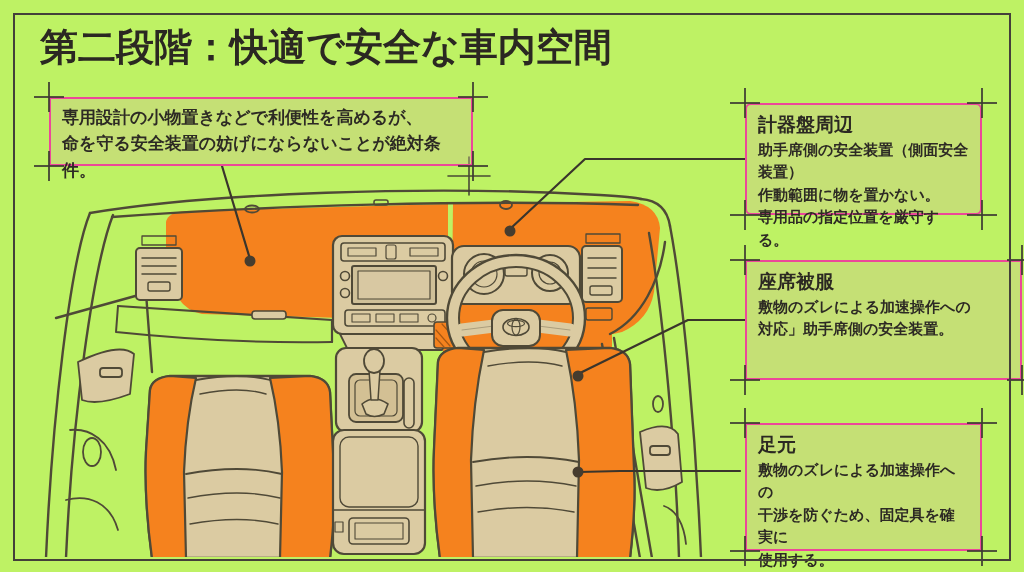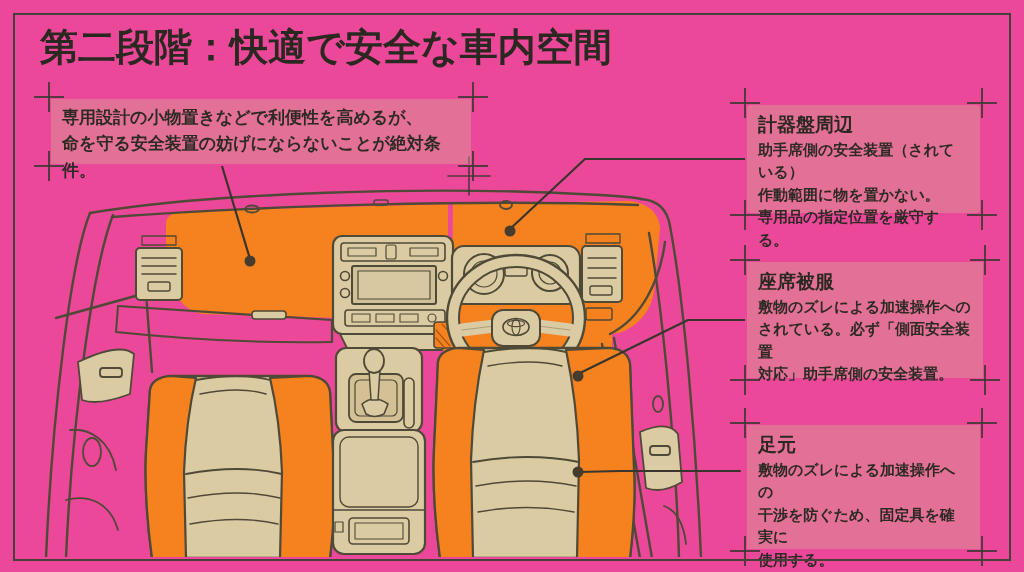"第二段階：快適で安全な車内空間" .canvas { background: #ec4899 -> #bef264 }
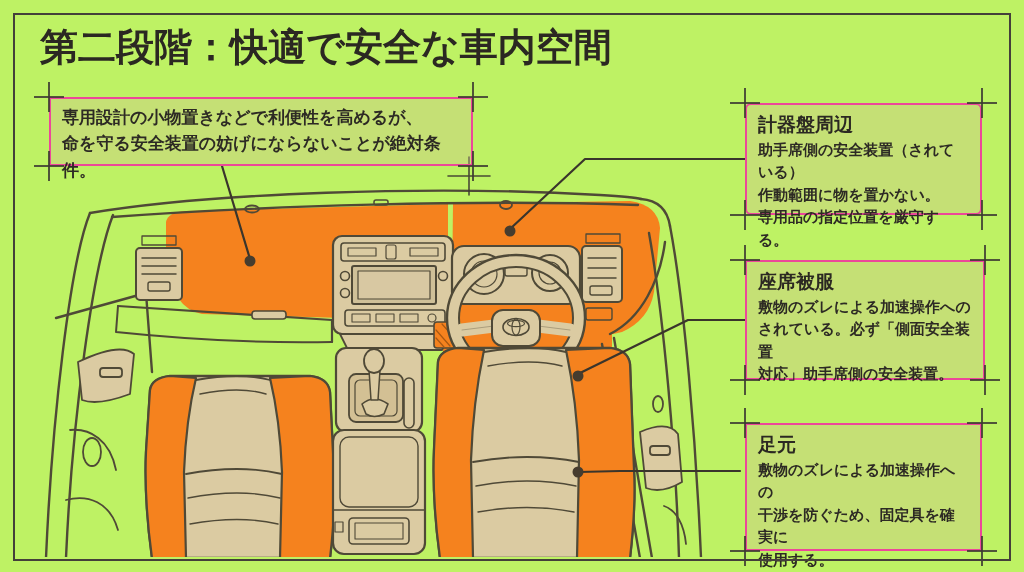"助手席側の安全装置（されている）" div.co-line { text: されている -> 側面安全装置 }
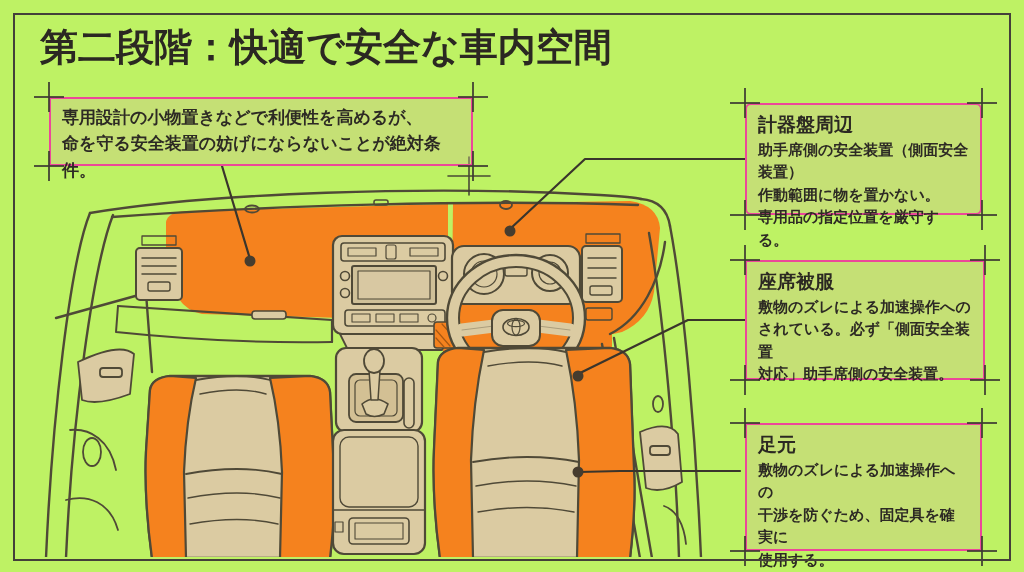"座席被服" div.callout { width: 240px -> 277px }
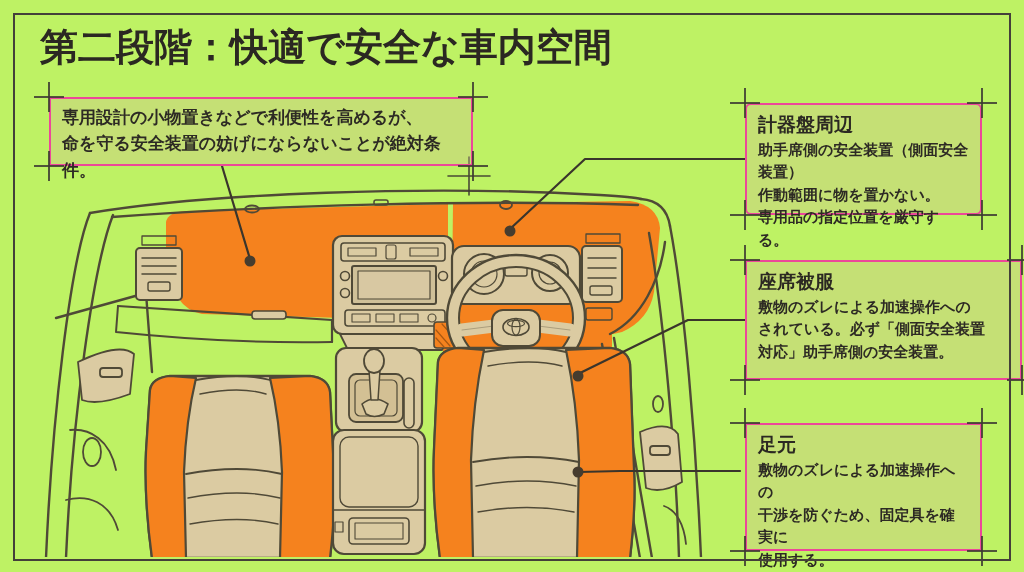"されている。必ず「側面安全装置" div.co-line { html: <div>されている。必ず「側面安全装置</div> -> none }
